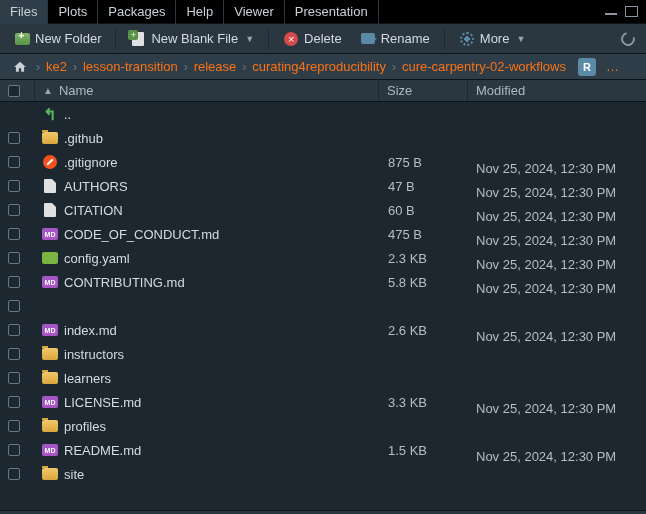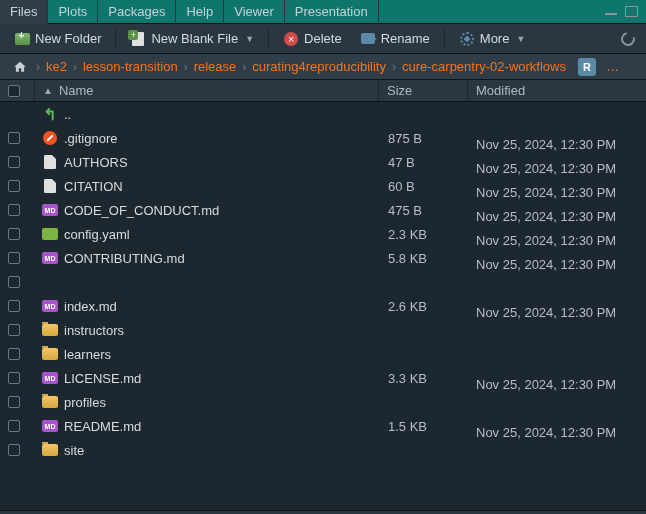"Files" .tabs { background: #0f766e -> #000000 }
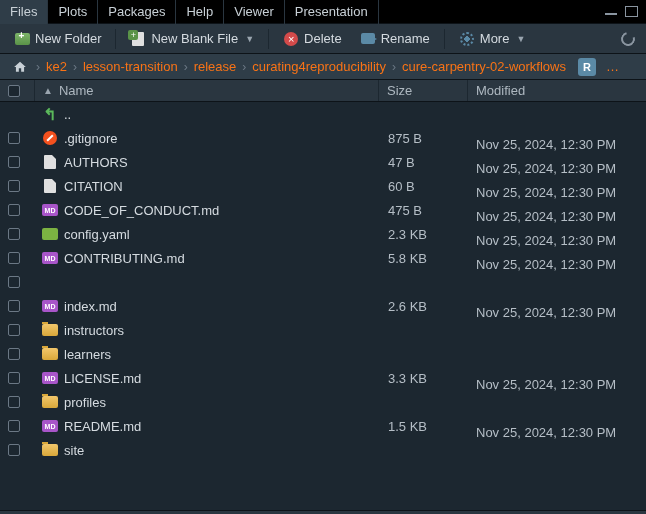".github" div.row { html: none -> <div> <div> <div></div> </div> <div> <span> <span></span> </span> <span>.github</span> </div> <div></div> <div></div> </div> }
